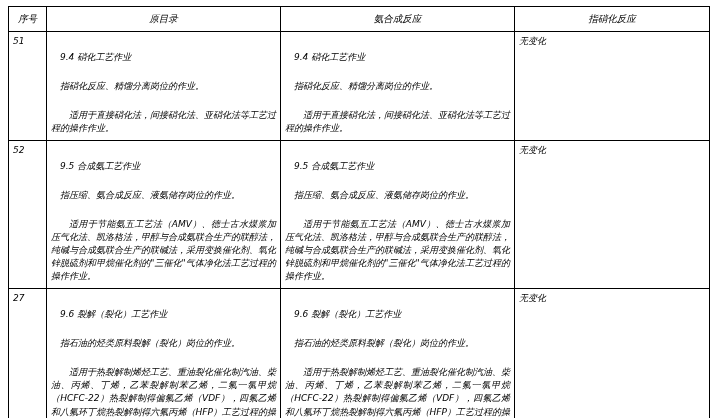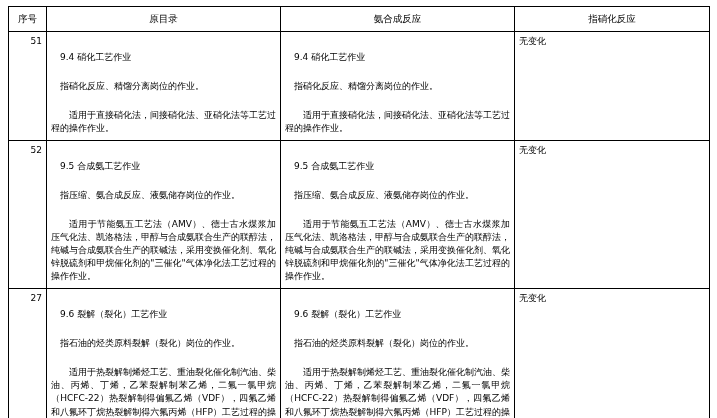"序号" table.grid th, table.grid td { font-style: none -> italic }
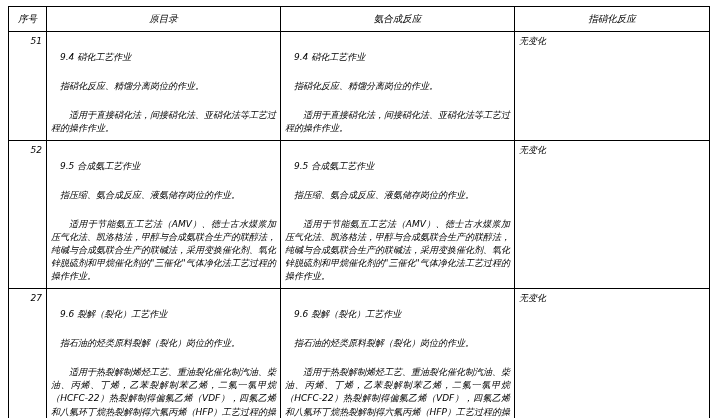"51" td.no { text-align: right -> left }
